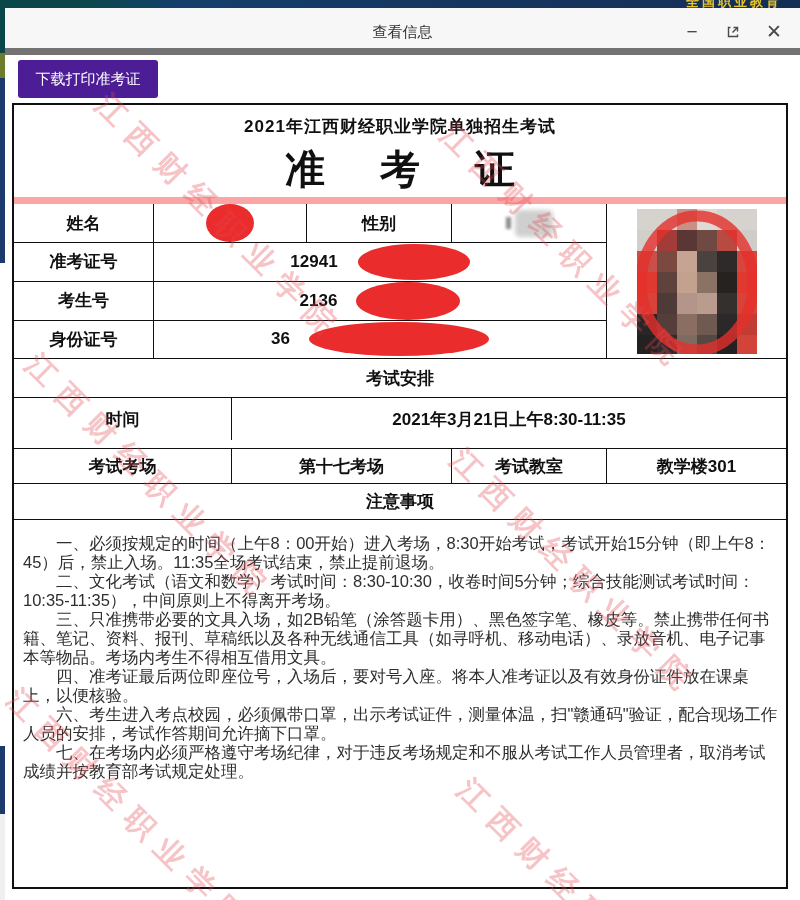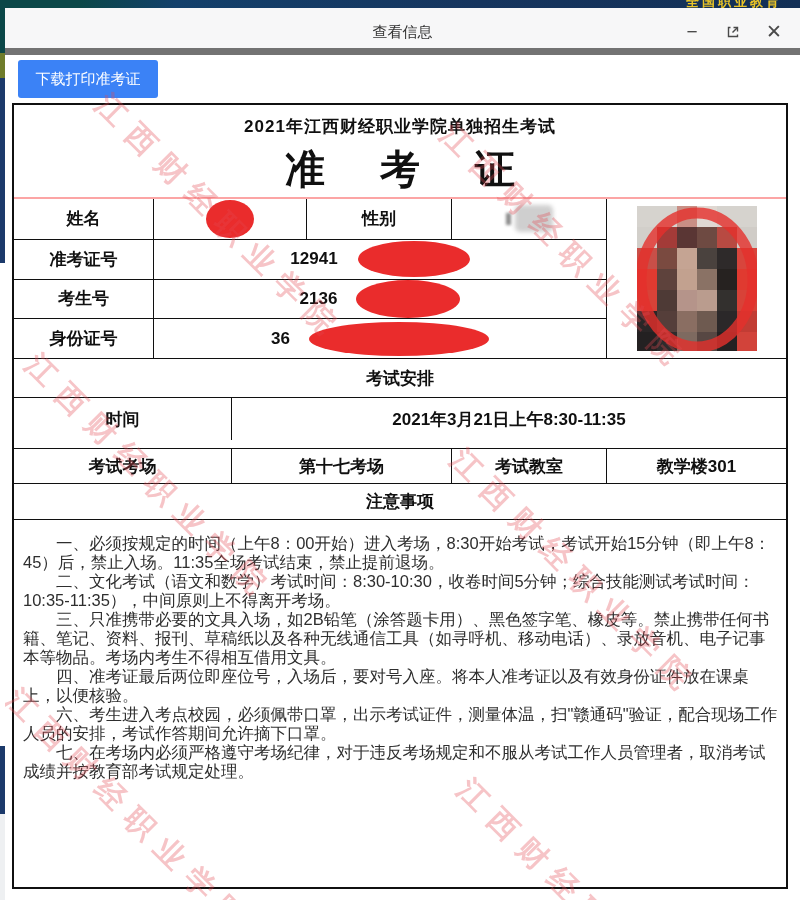"下载打印准考证" button.download-btn { background: #3b82f6 -> #4c1d95 }
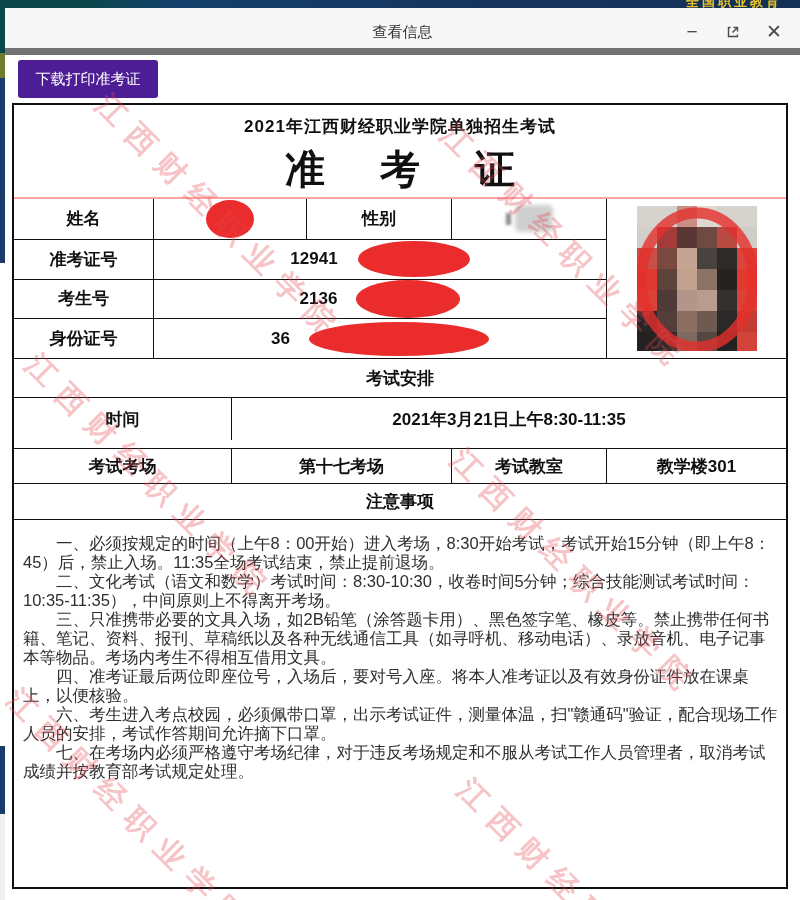"姓名" .info-wrap { border-top: 2px solid #fca5a5 -> 7px solid #fca5a5 }
